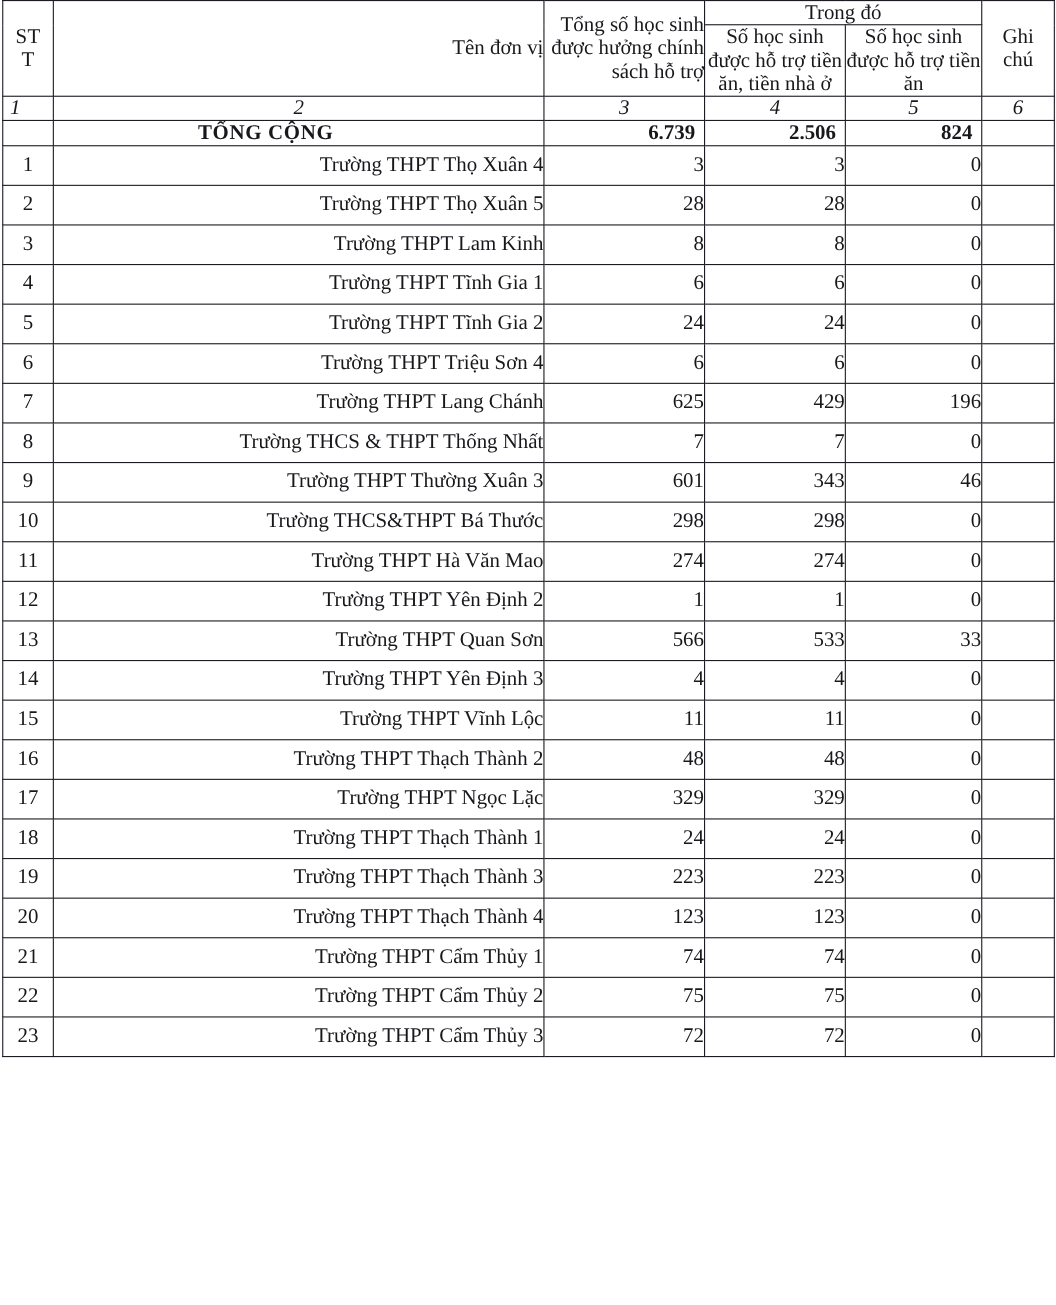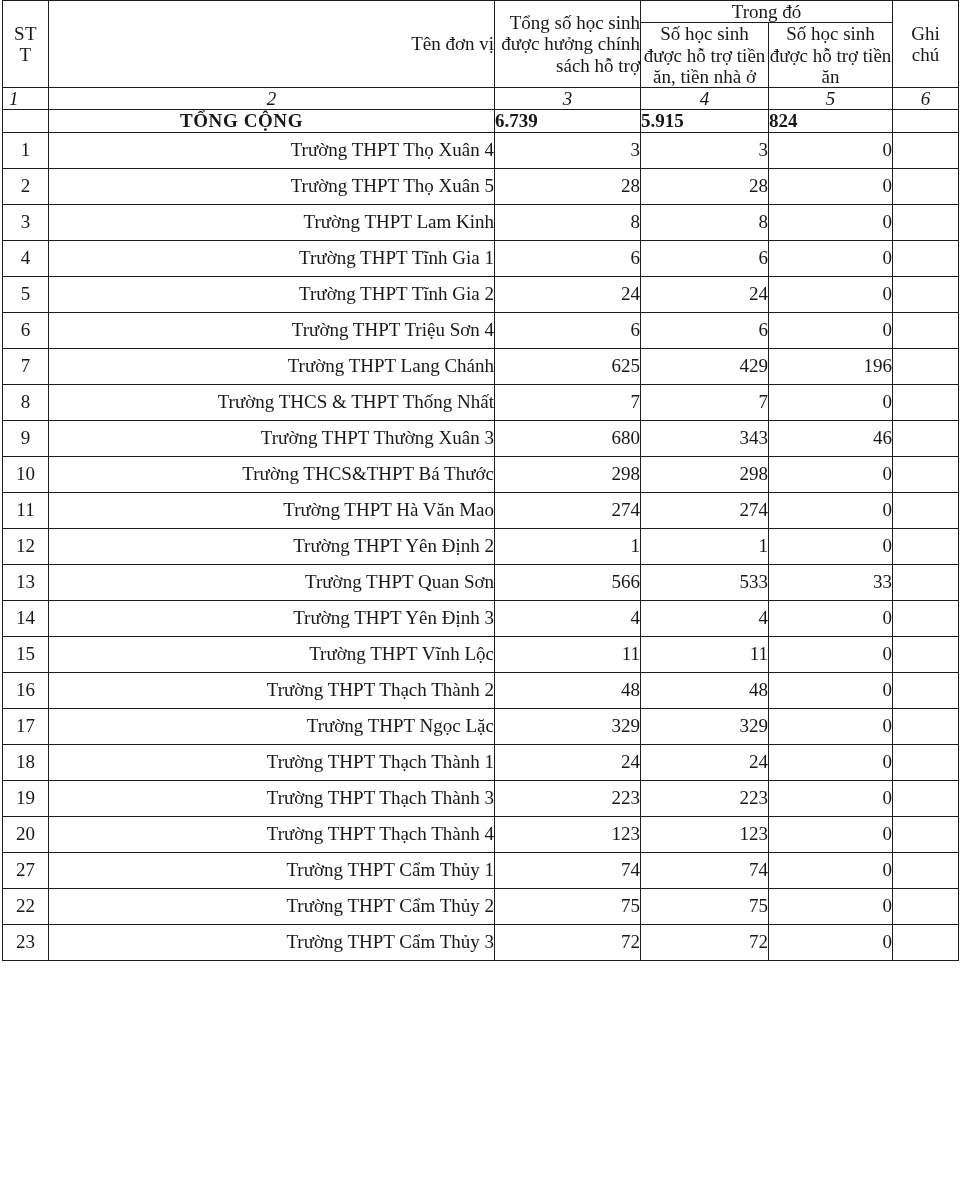"6.739" .totalrow .num { text-align: left -> right }
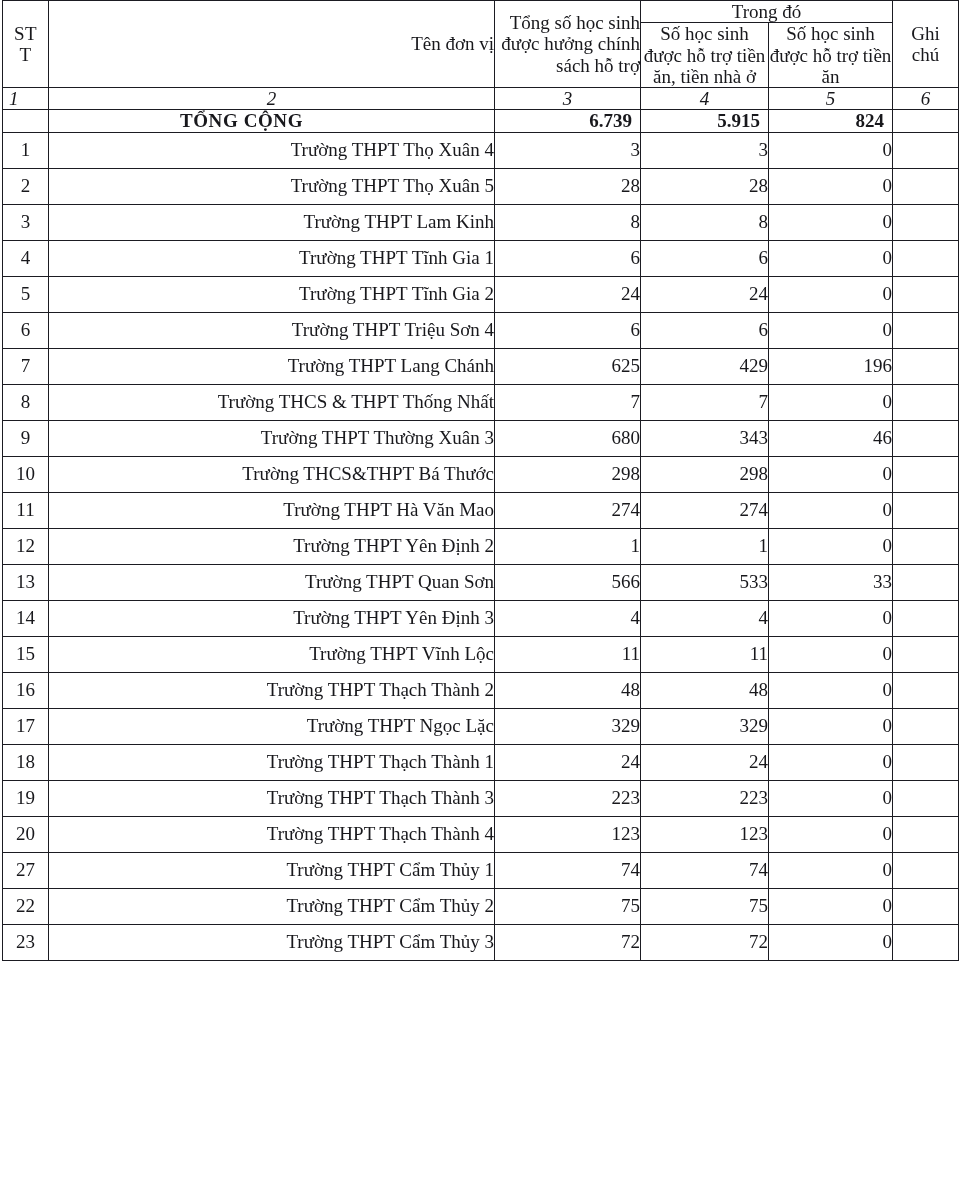"5.915" td.num { text: 5.915 -> 2.506 }
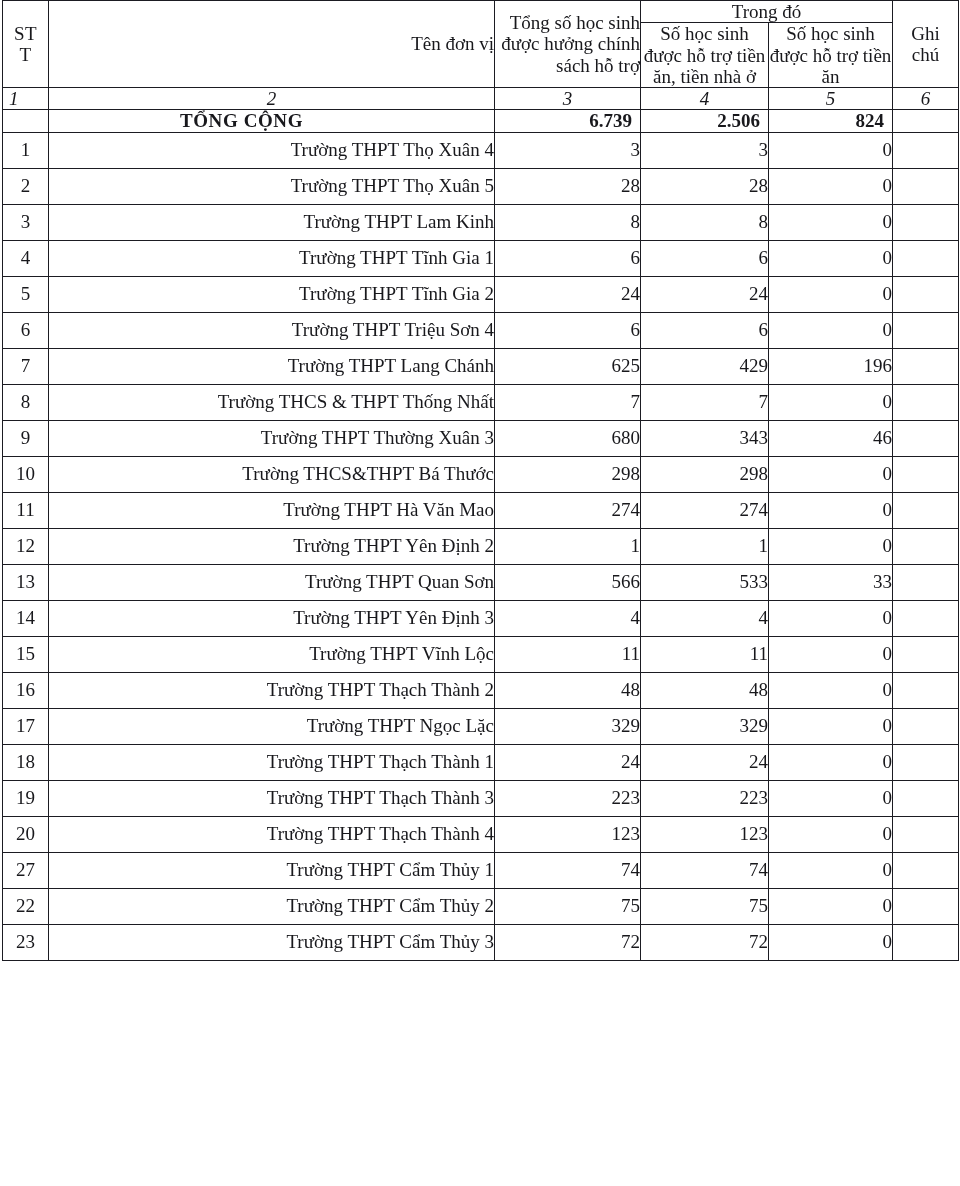"680" td.cell-num { text: 680 -> 601 }
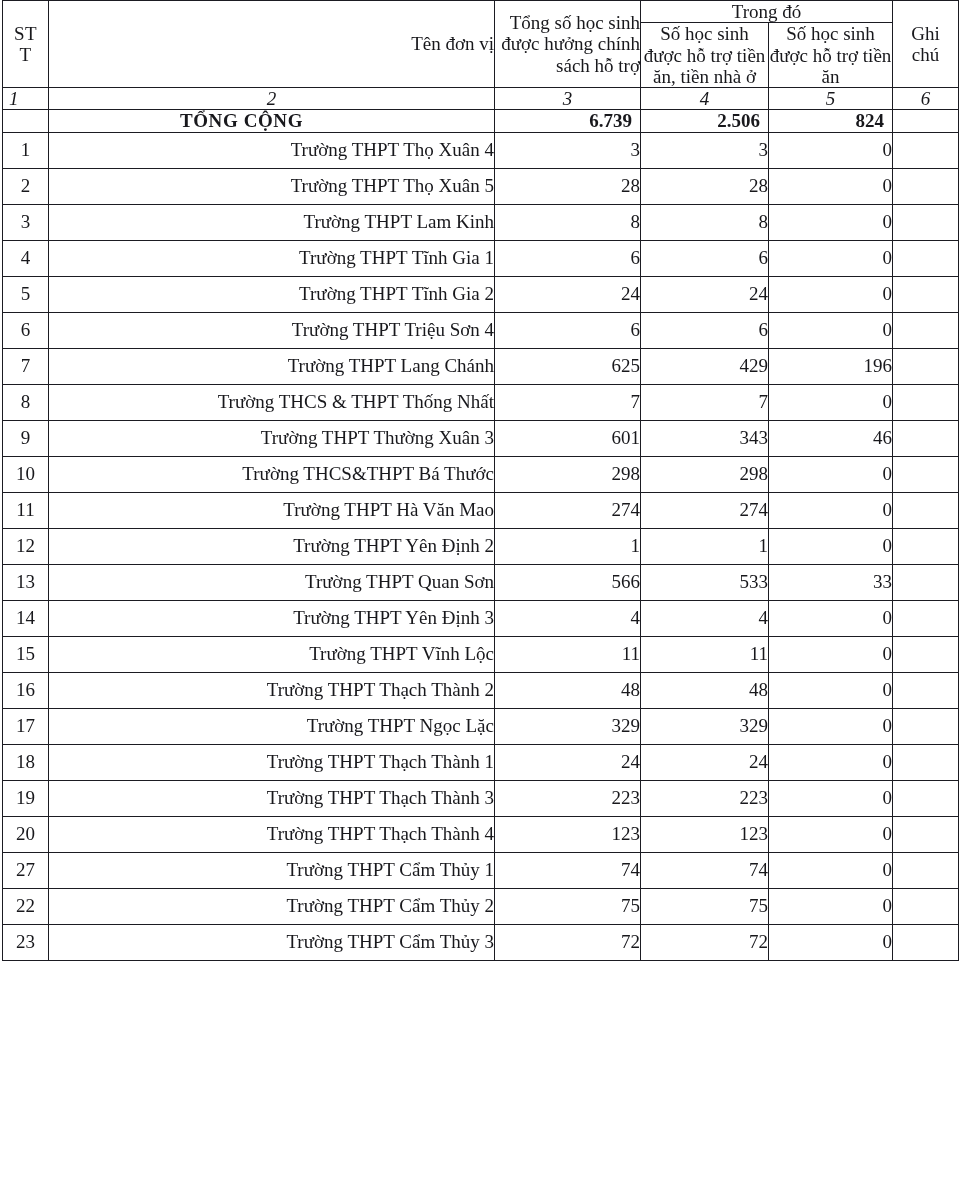"27" td.cell-stt { text: 27 -> 21 }
